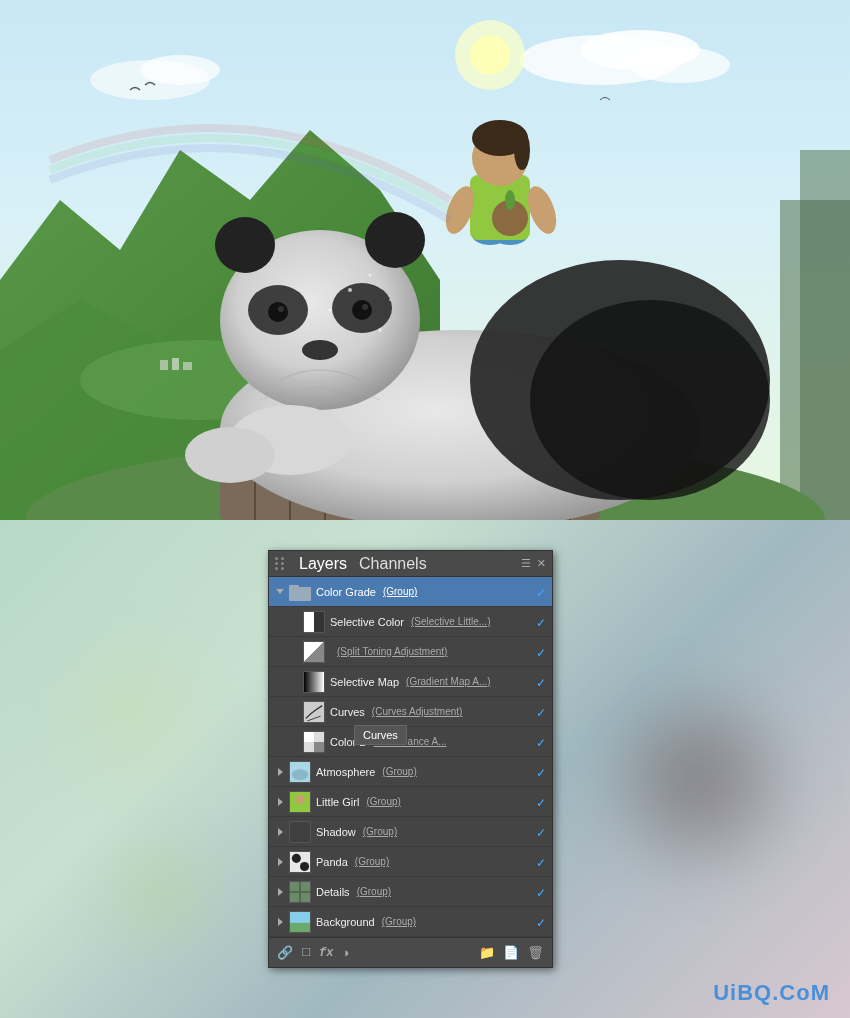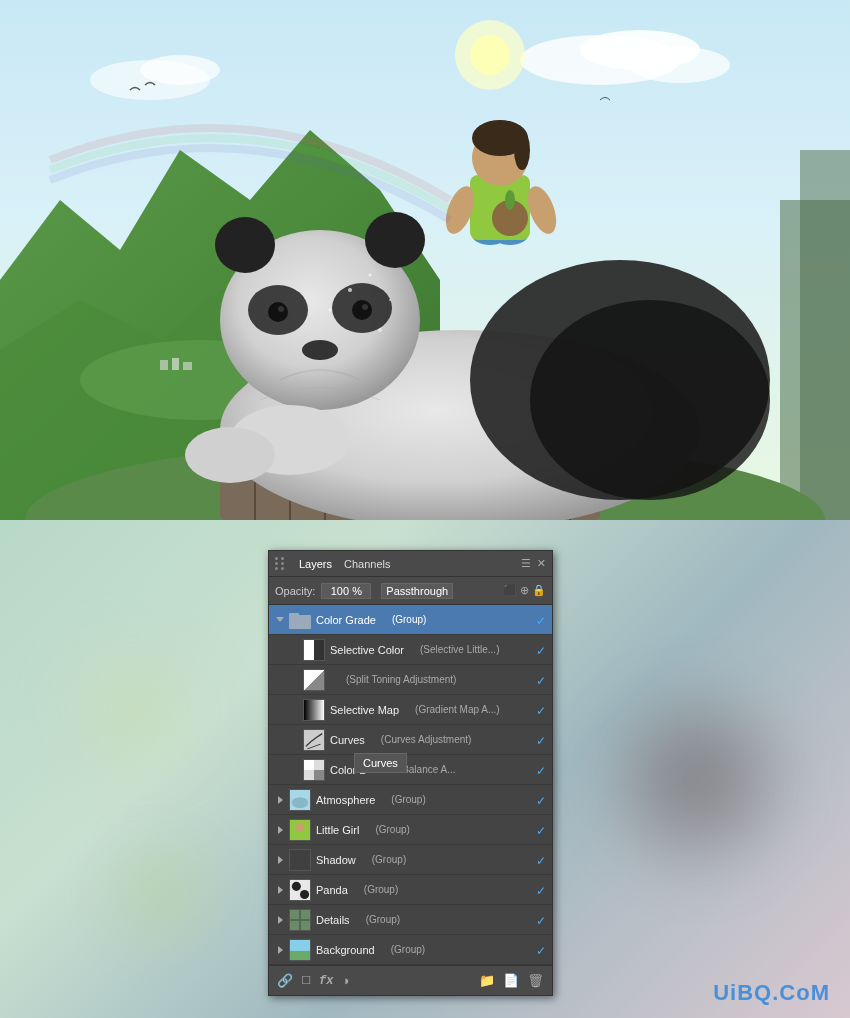"Layers" .panel-tab { font-size: 11px -> 16px }
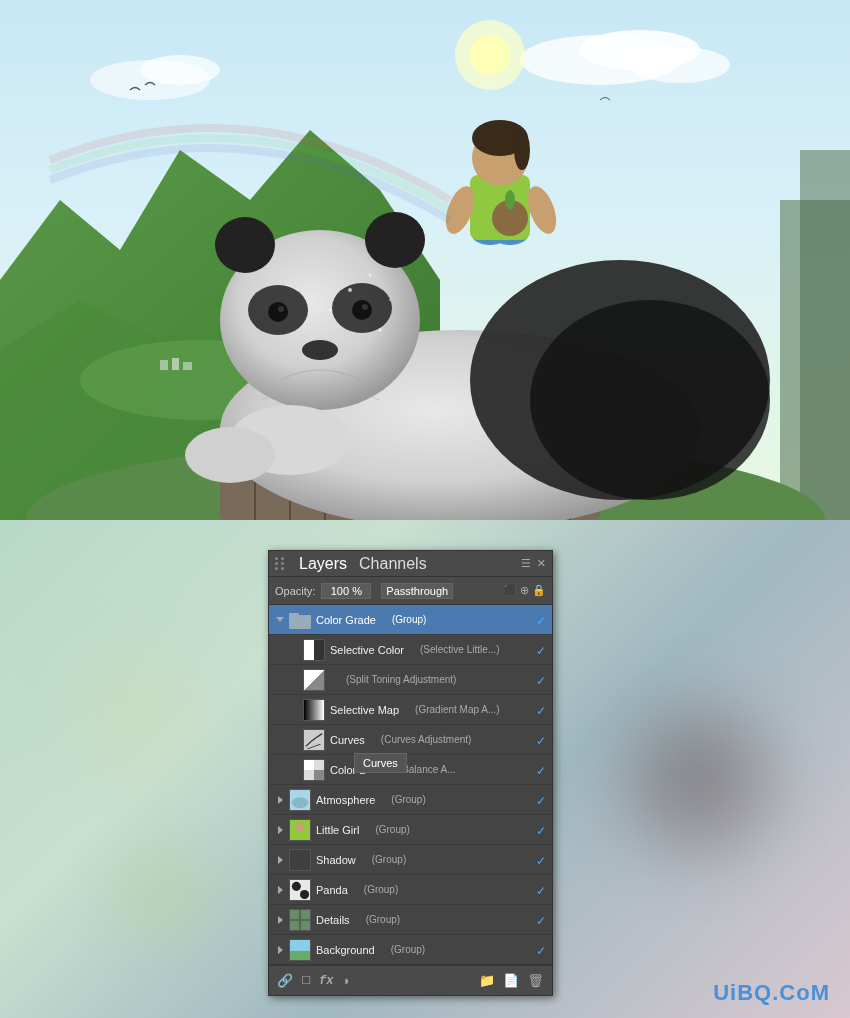"Opacity:" div.opacity-row { html: <div> <span>Opacity:</span> <span>100 %</span> <span>Passthrough</span> <div> <span>⬛</span> <span>⊕</span> <span>🔒</span> </div> </div> -> none }
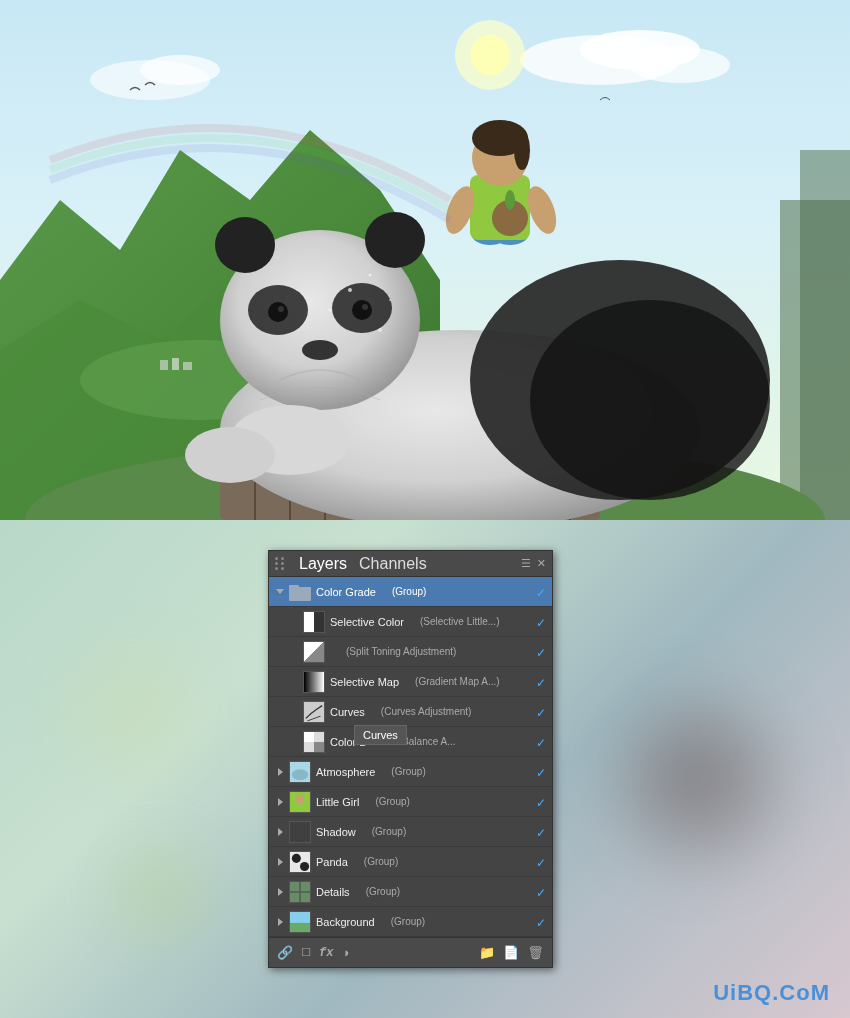"(Group)" .layer-type { margin-left: 16px -> 7px; text-decoration: none -> underline }
